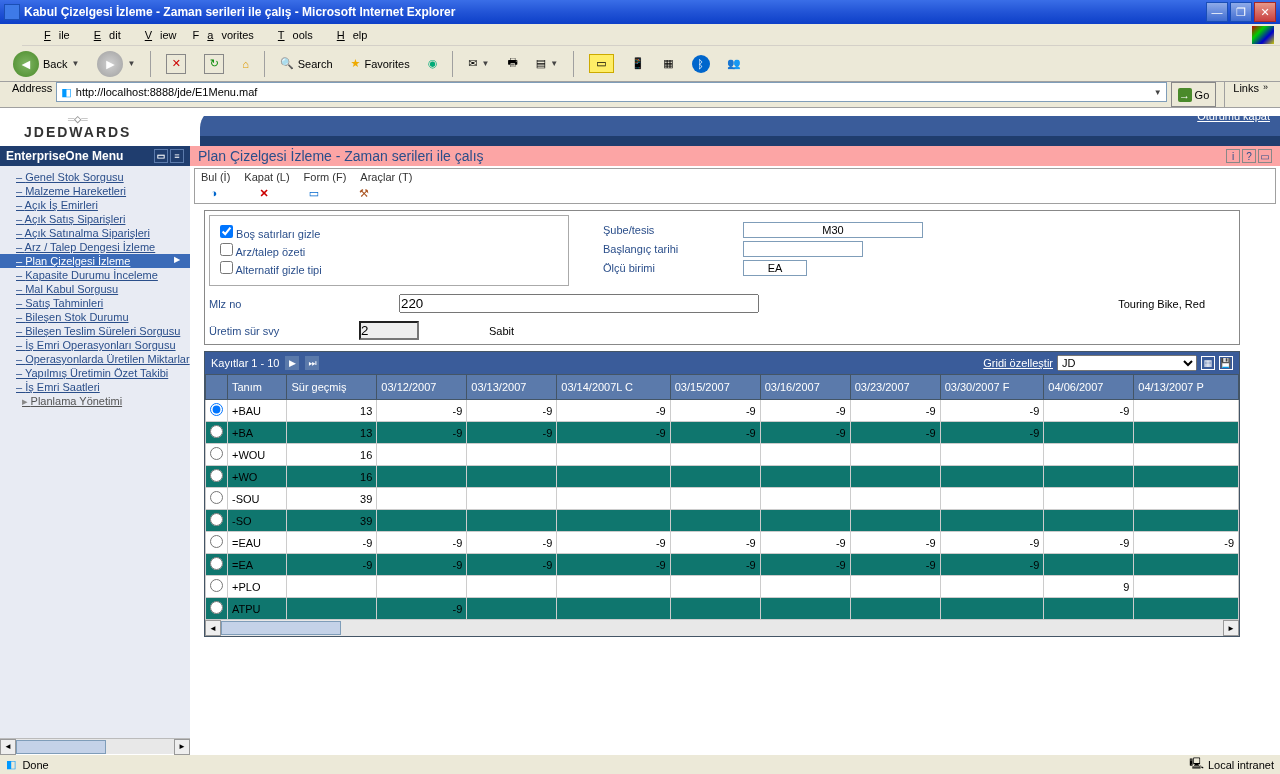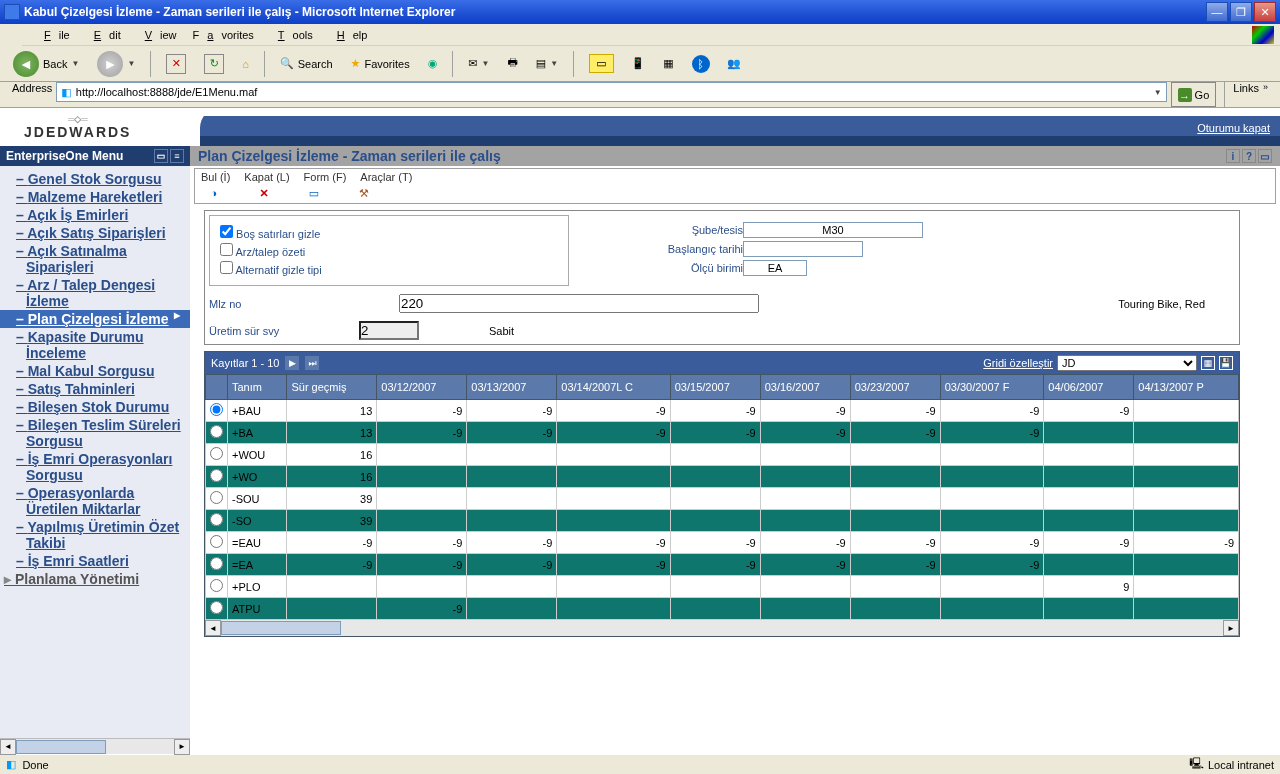"Oturumu kapat" .logout { top: 14px -> 2px }
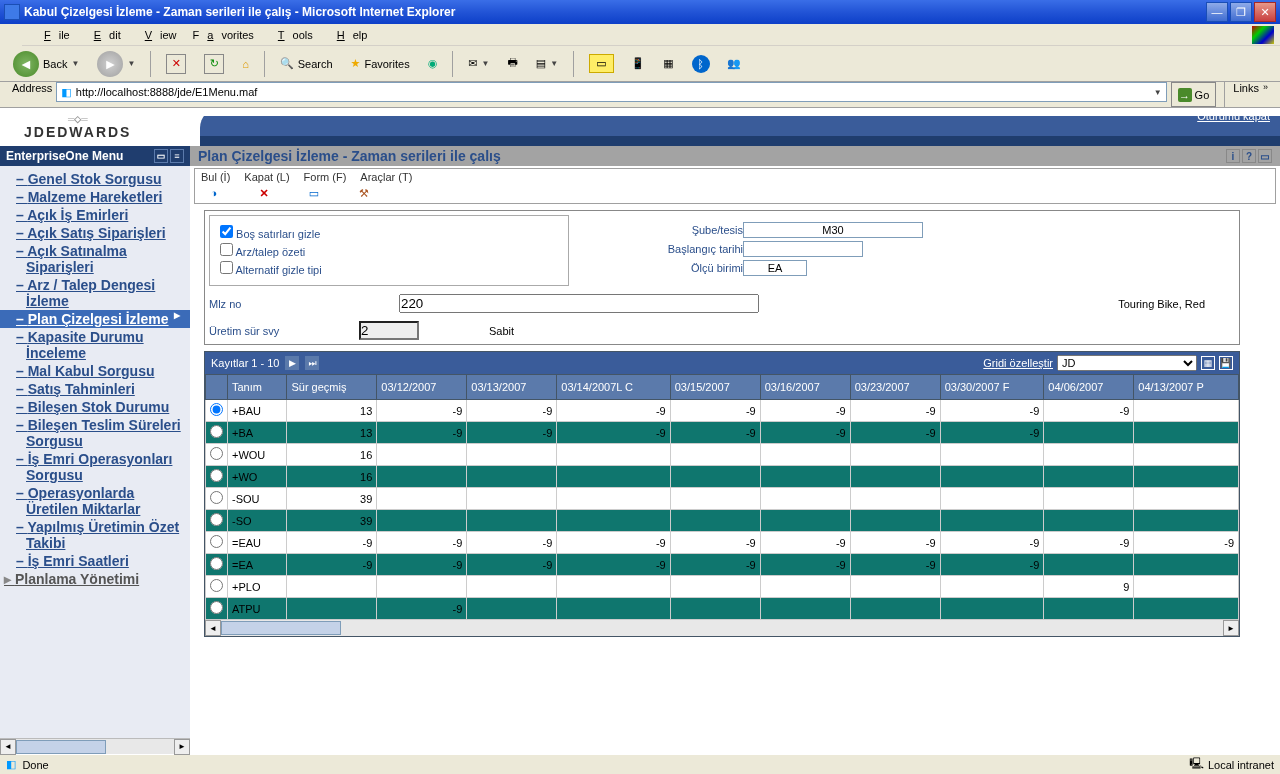"Plan Çizelgesi İzleme - Zaman" .page-title { background: #a3a3a3 -> #fca5a5; font-weight: bold -> normal }
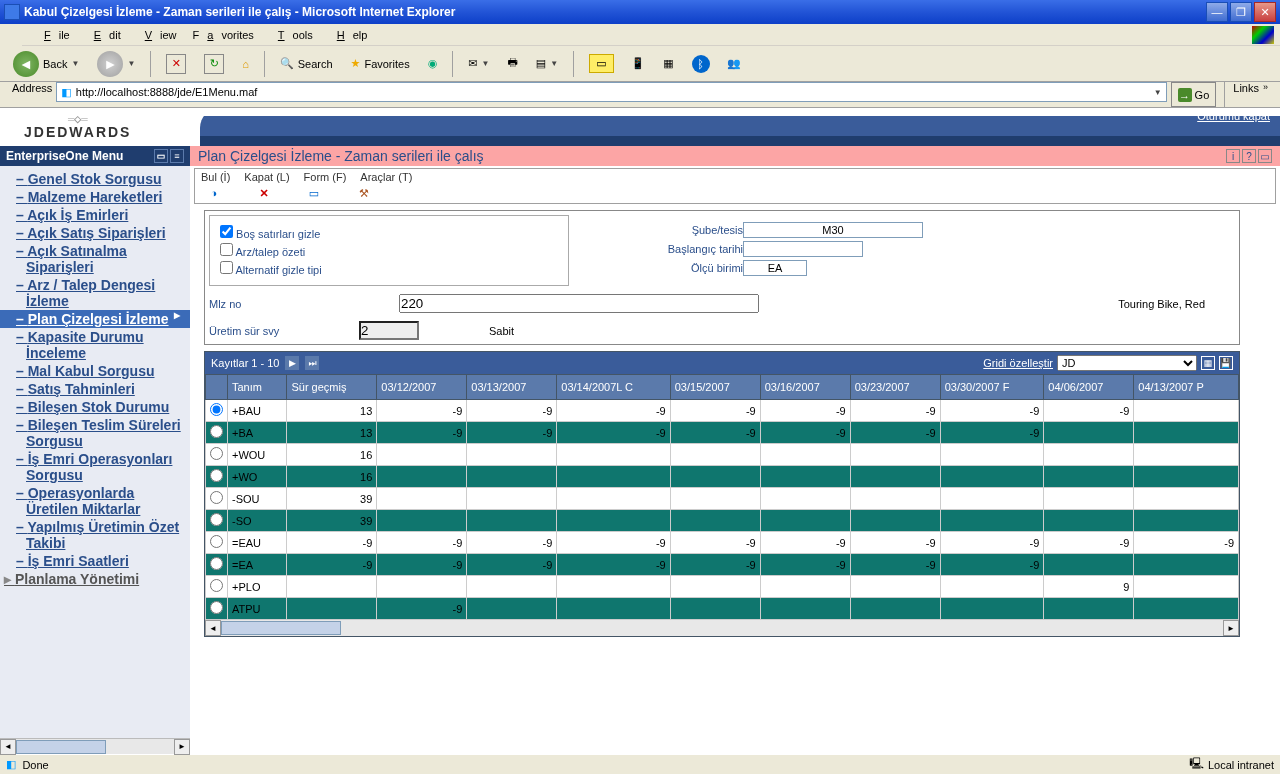"Genel Stok Sorgusu" .side-links a { font-size: 14px -> 11px; font-weight: bold -> none }
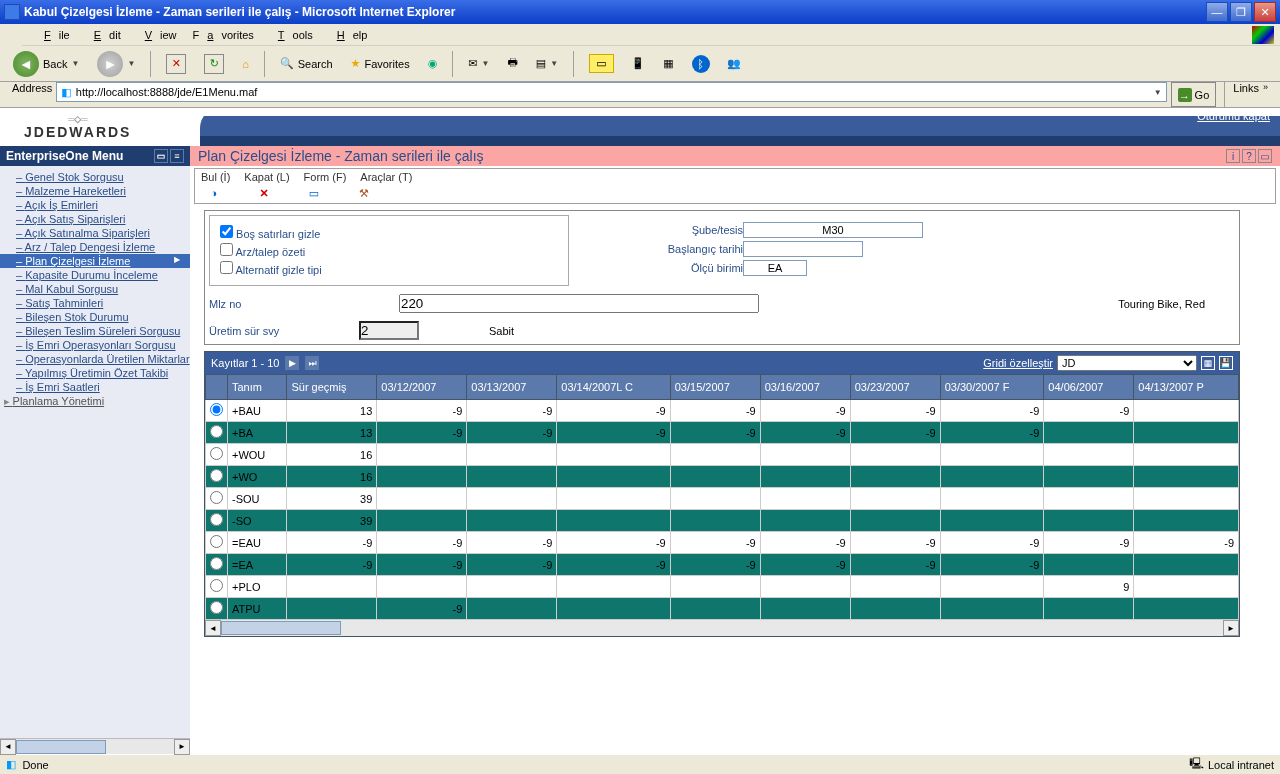"Şube/tesis" .fields .row label { text-align: right -> none }
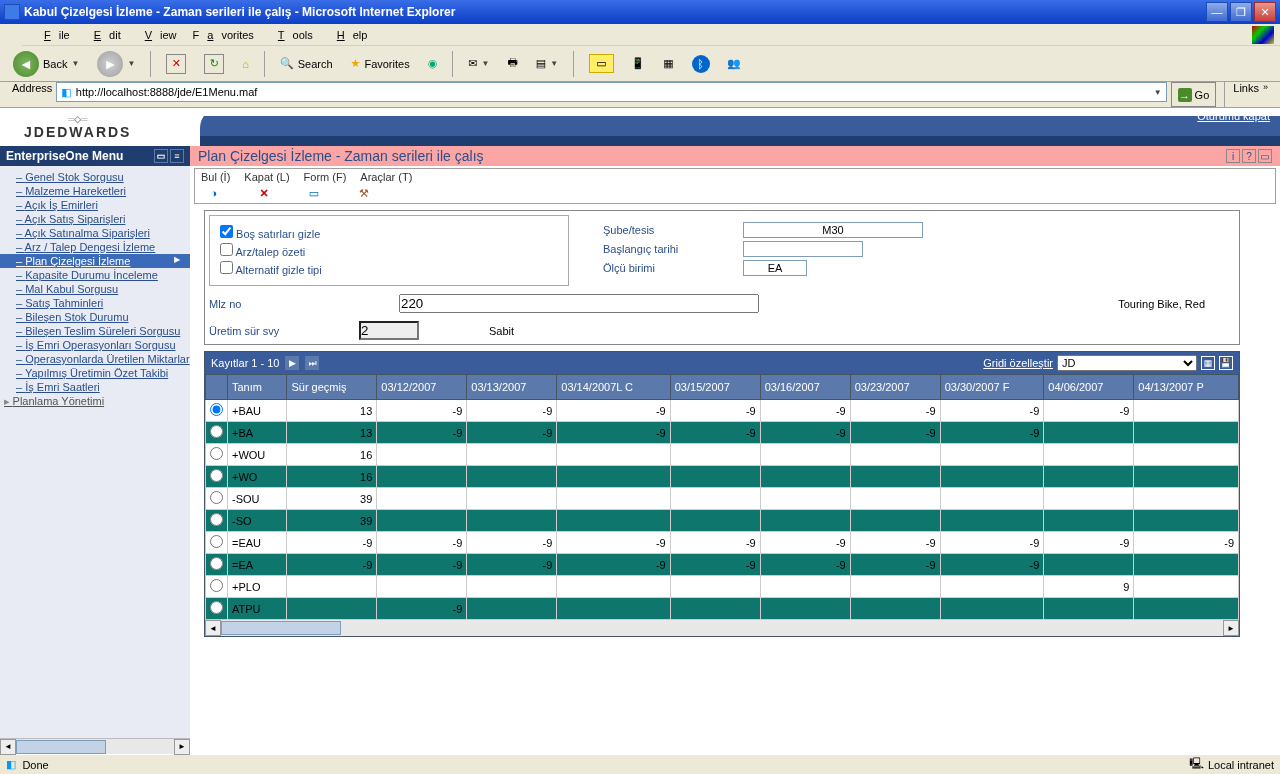"Planlama Yönetimi" .side-links .sub { padding-left: 14px -> 32px }
